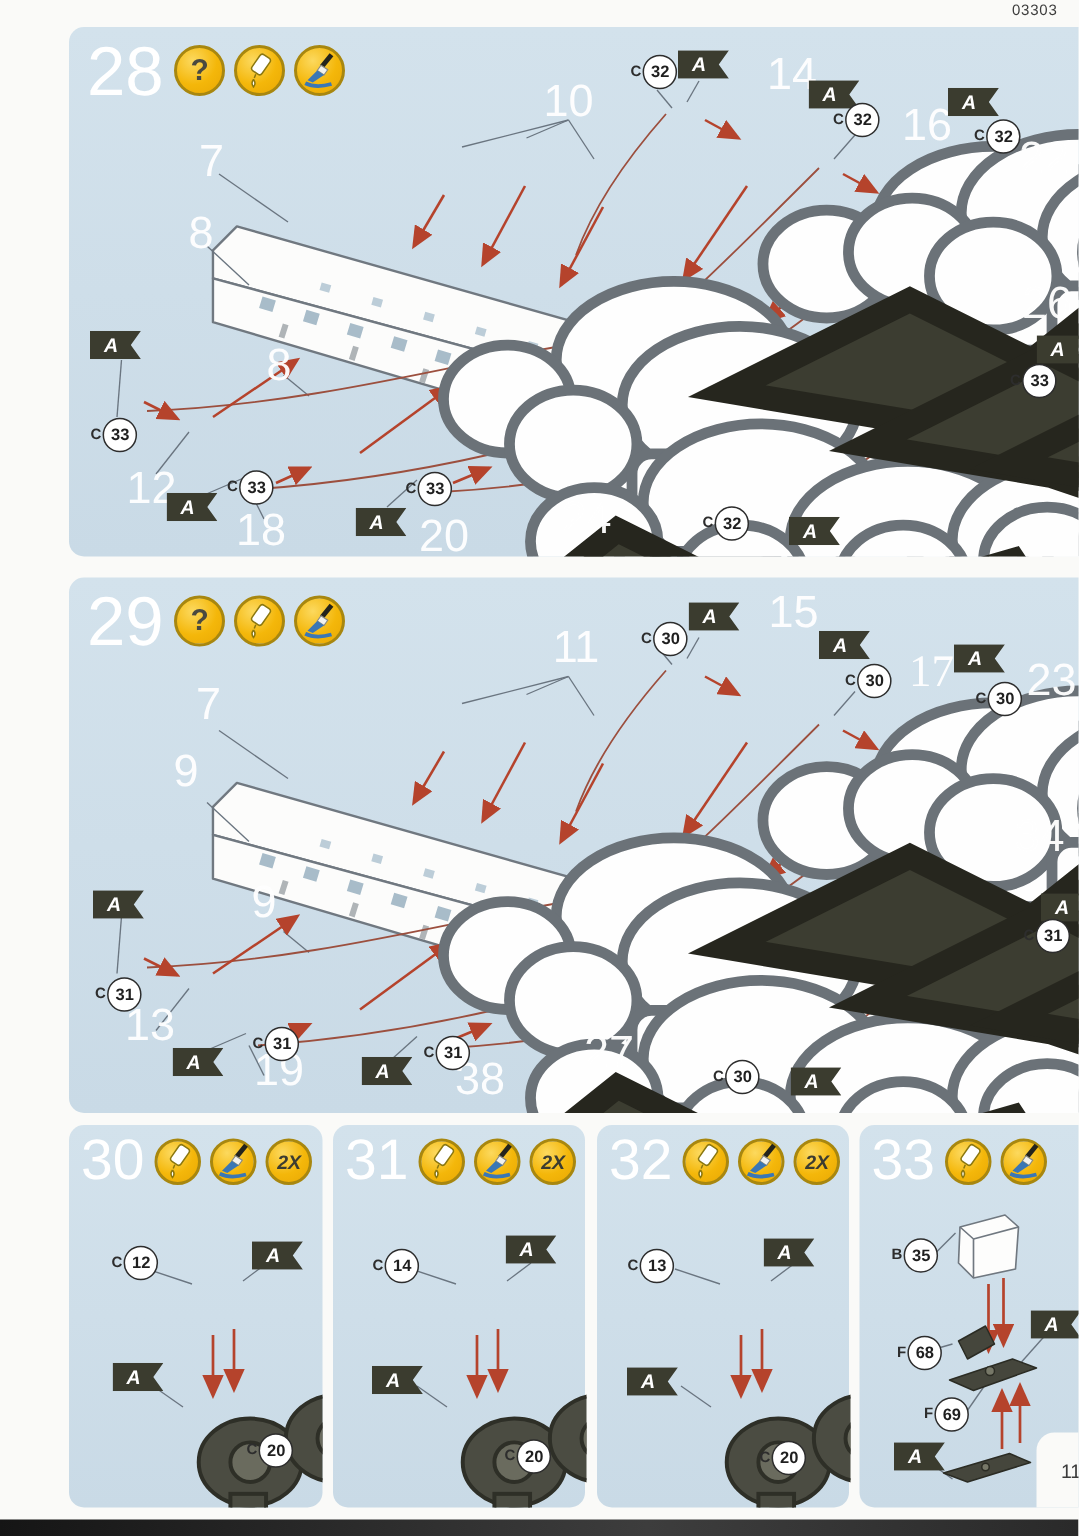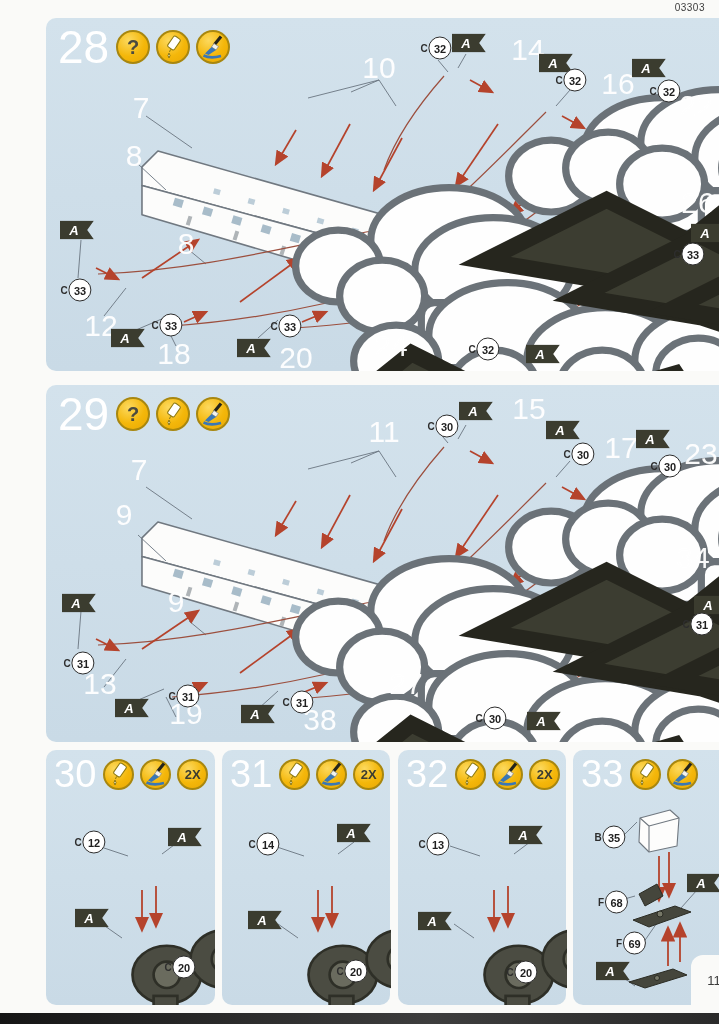"17" div.pnum { font-family: none -> Liberation Serif, serif }
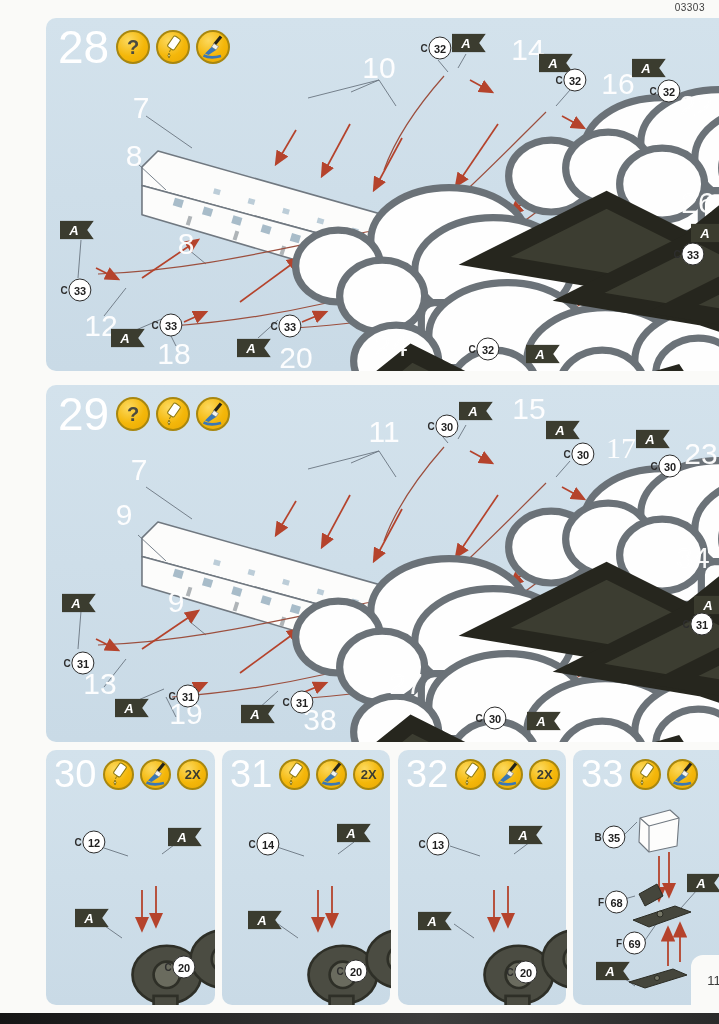"27" div.pnum { top: 299px -> 317px }
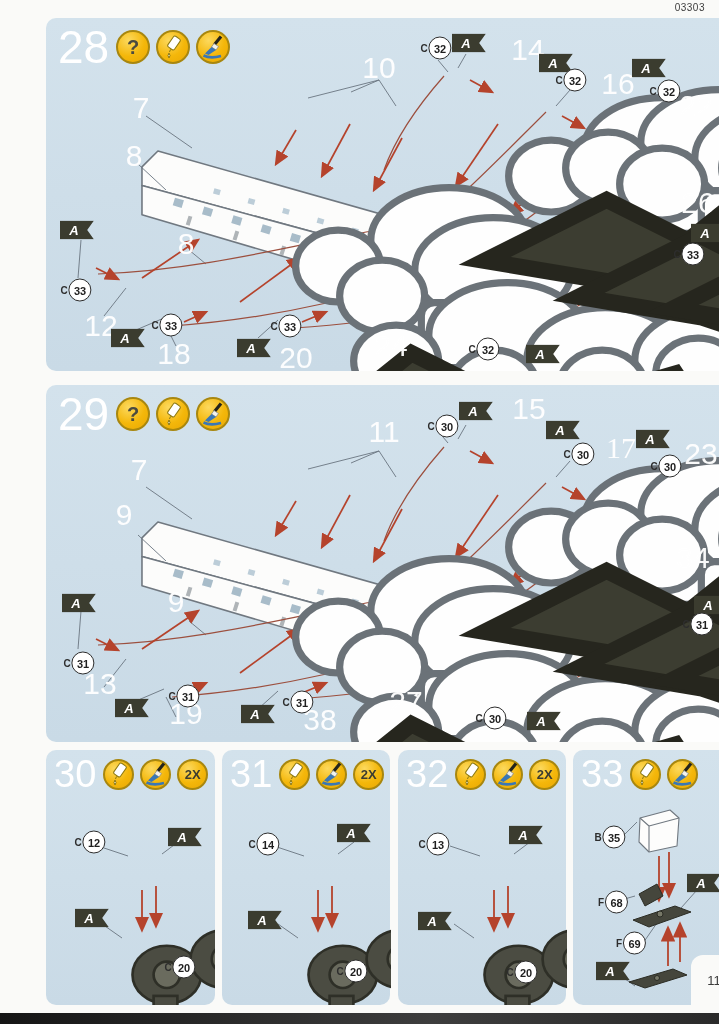"2X" .hicon.times2-icon { font-style: none -> italic }
